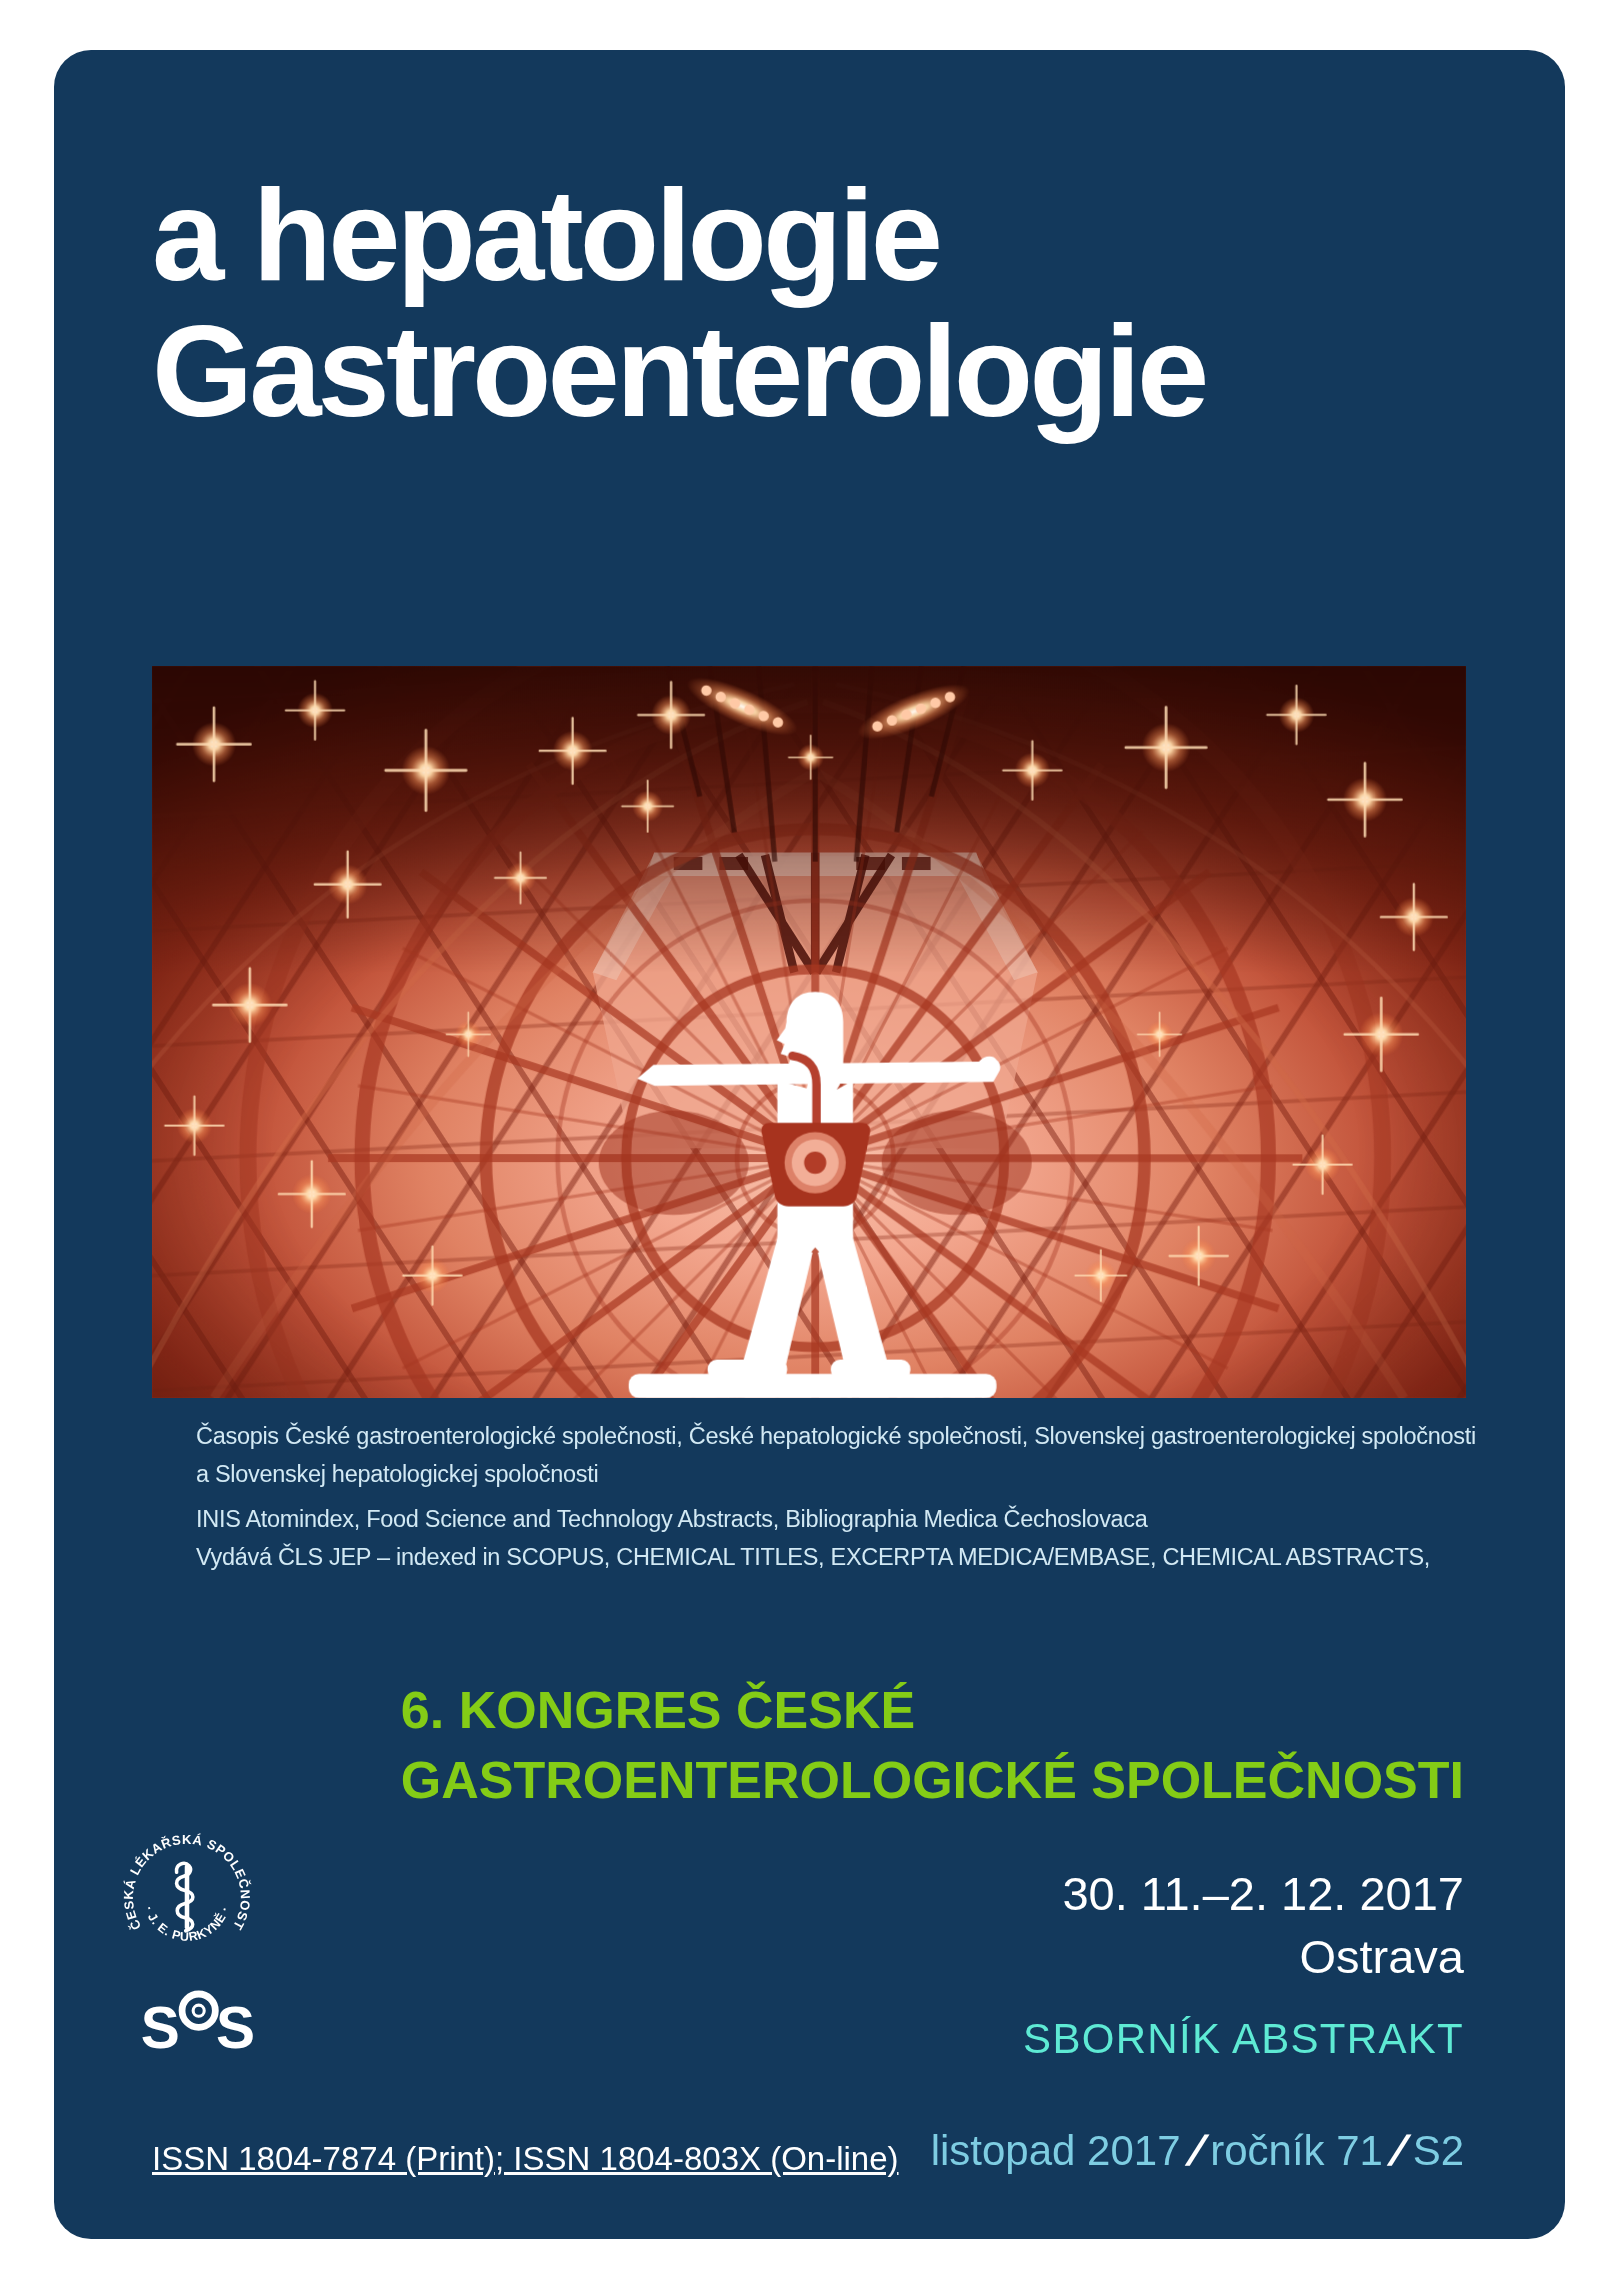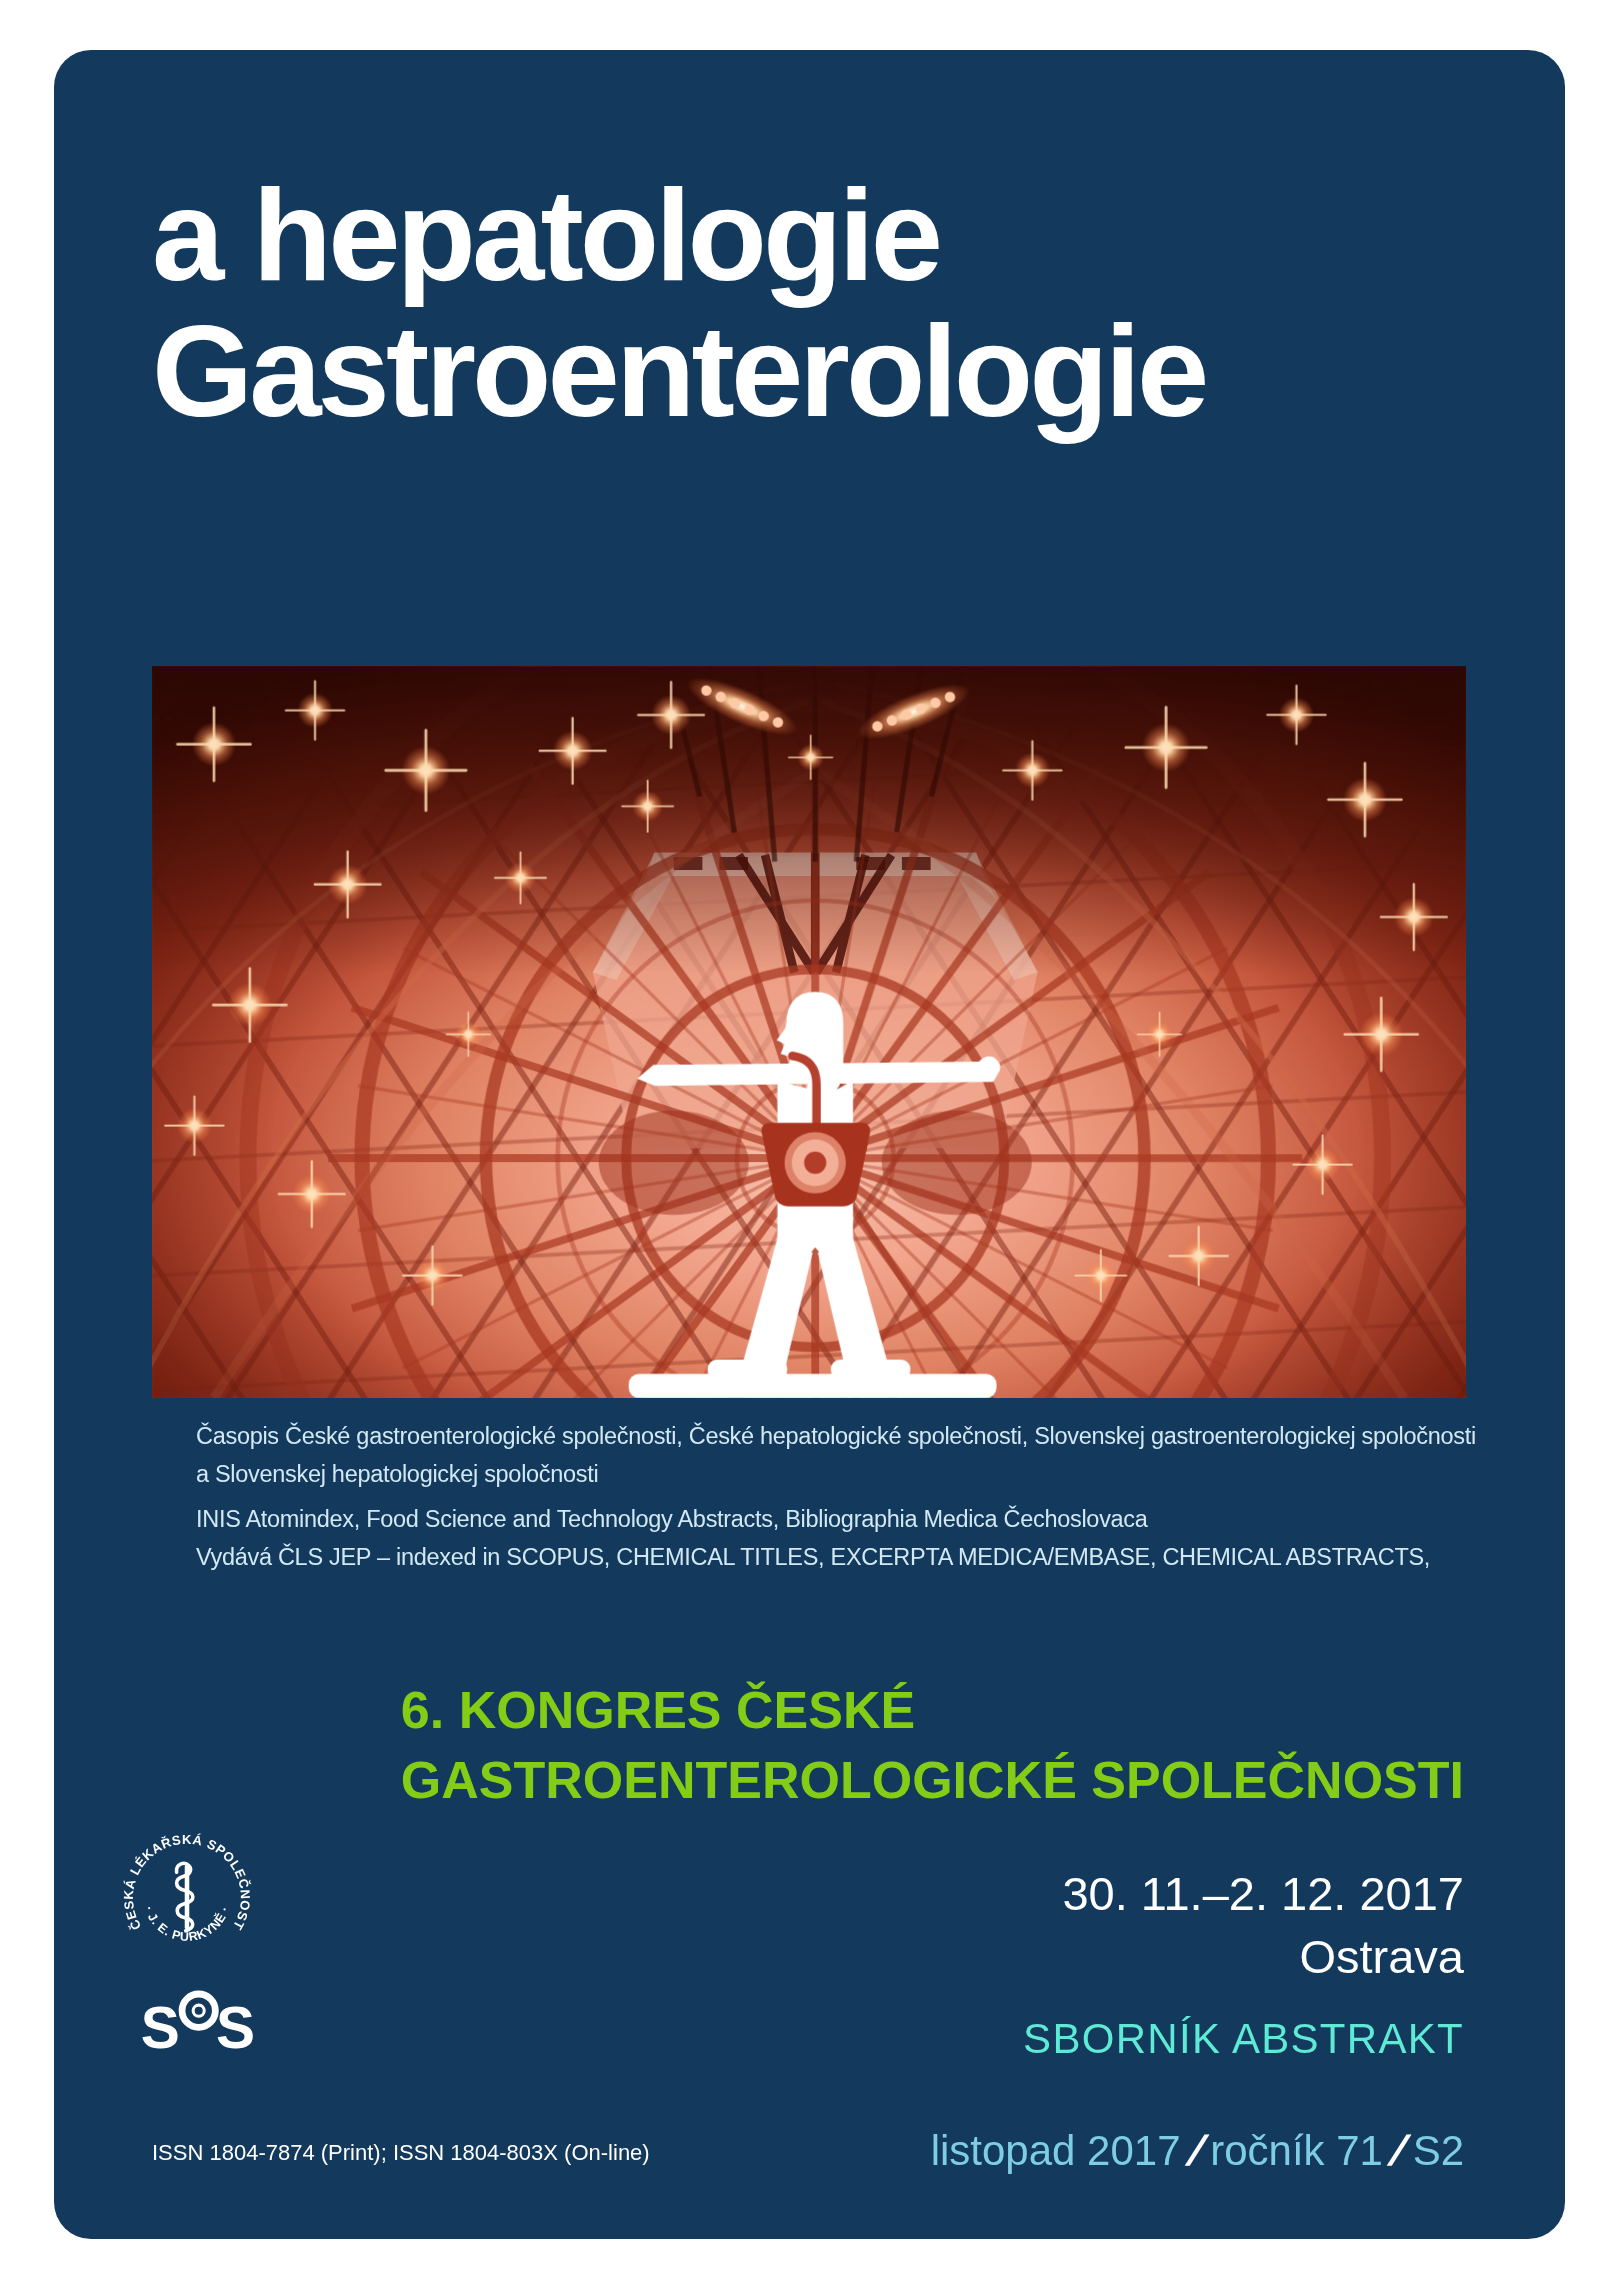"ISSN 1804-7874 (Print); ISSN 1804-803X" .issn { font-size: 22px -> 33px; text-decoration: none -> underline }
